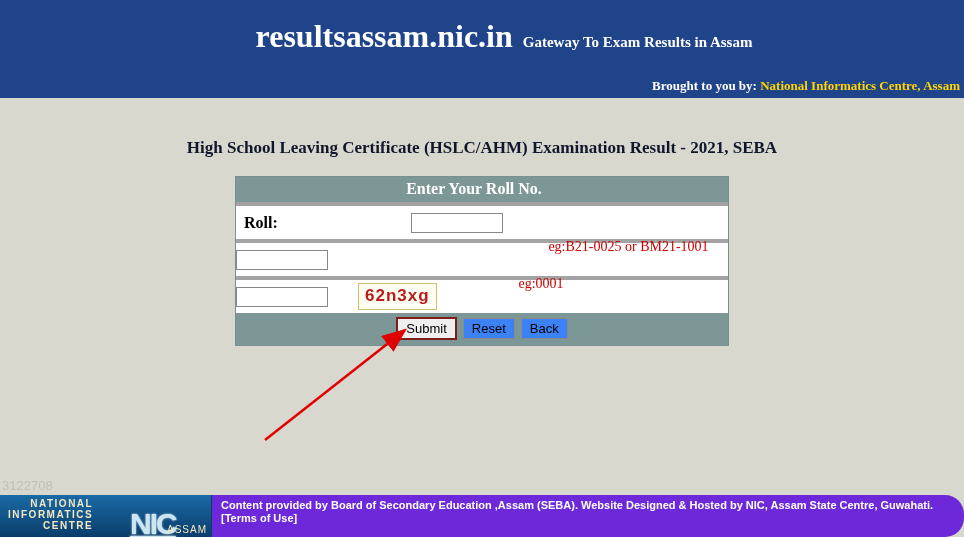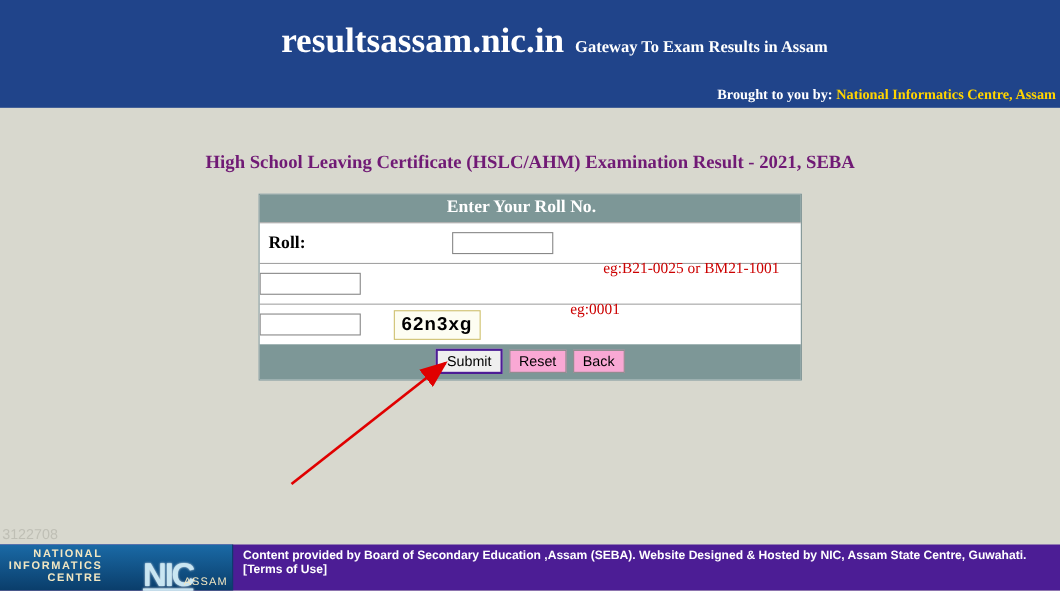"High School Leaving Certificate" .page-title { color: #701a75 -> #0f172a }
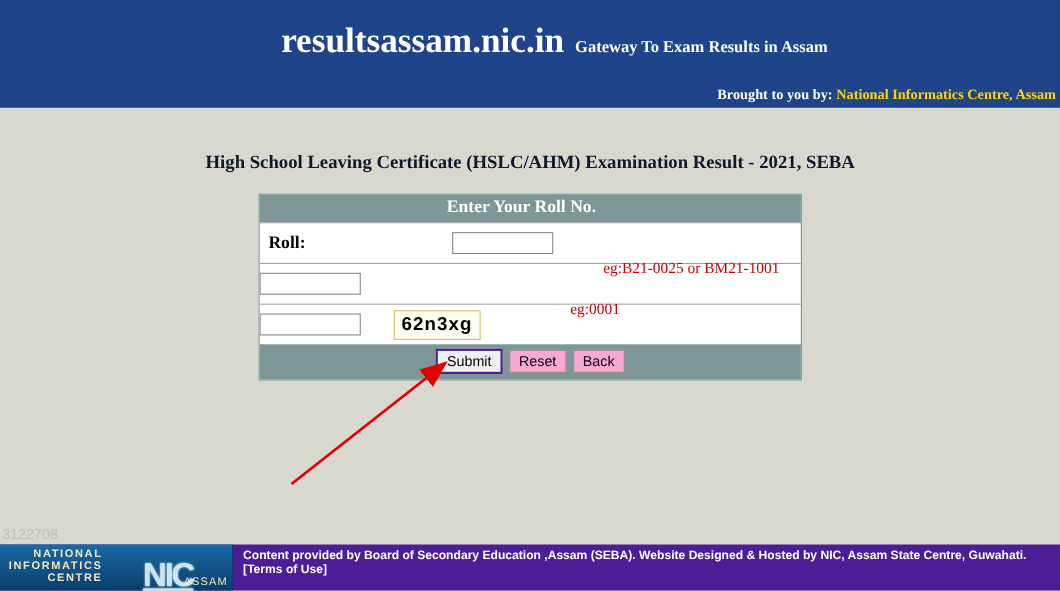"Roll:" .form-row { border-top: 1px solid #a3a3a3 -> 4px solid #a3a3a3 }
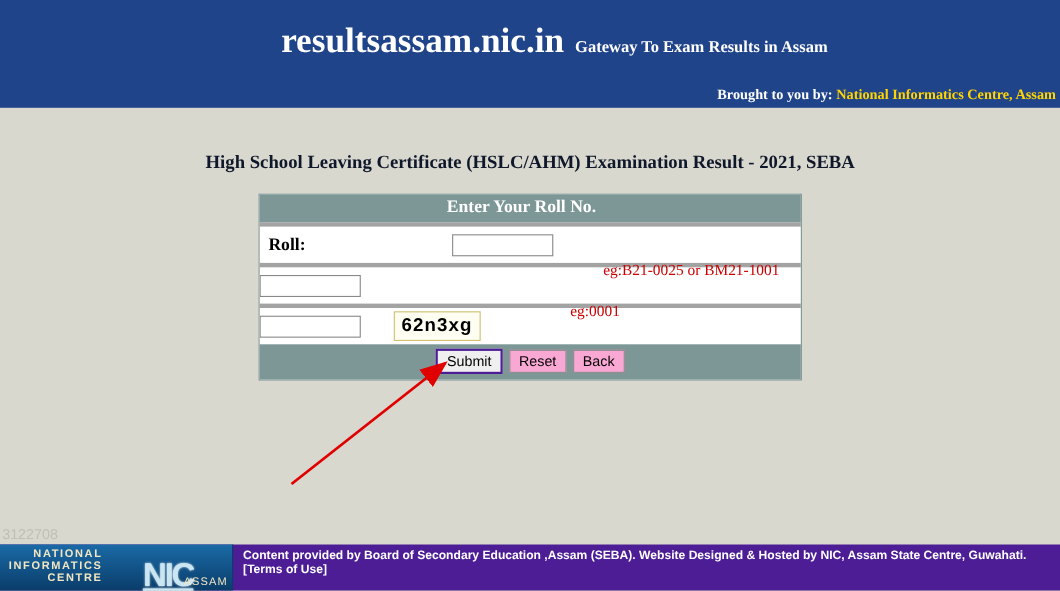"62n3xg" .captcha-text { color: #000000 -> #b91c1c }
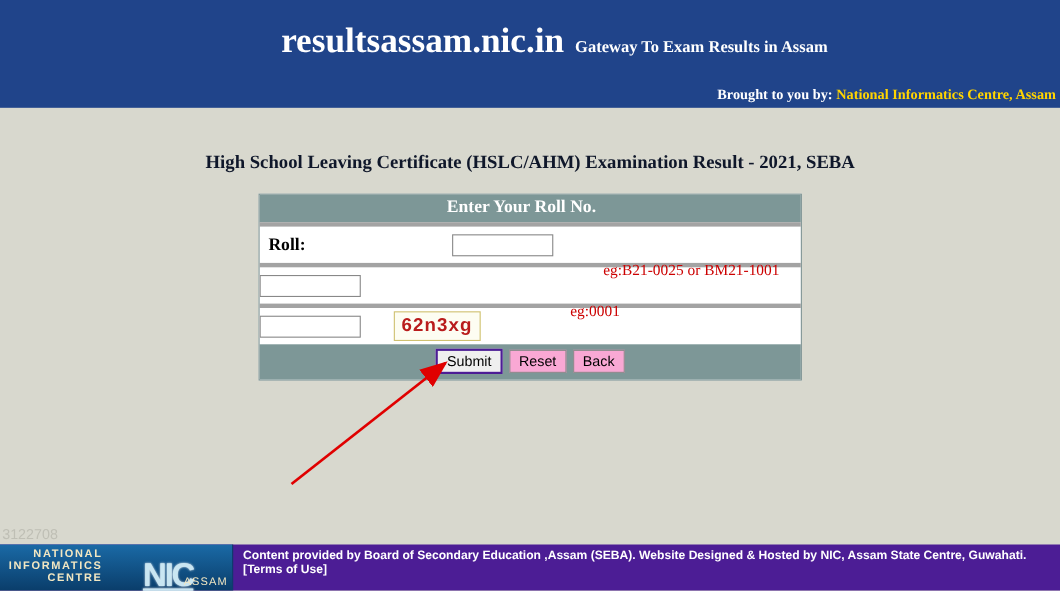"Submit" .btn-submit { border: 2px solid #4c1d95 -> 2px solid #7f1d1d }
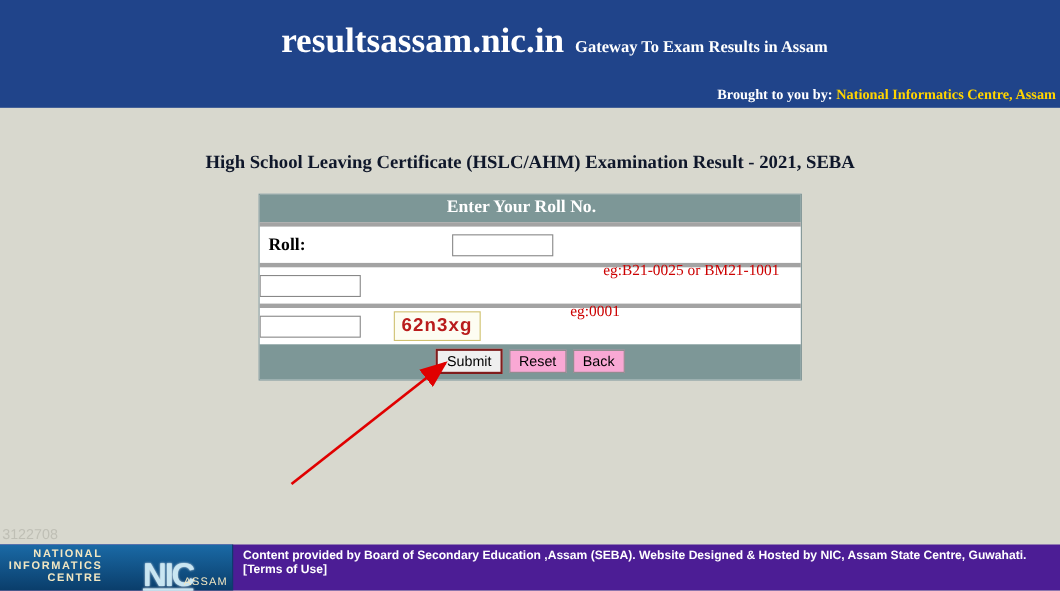"Reset" .btn { background: #f9a8d4 -> #3b82f6 }
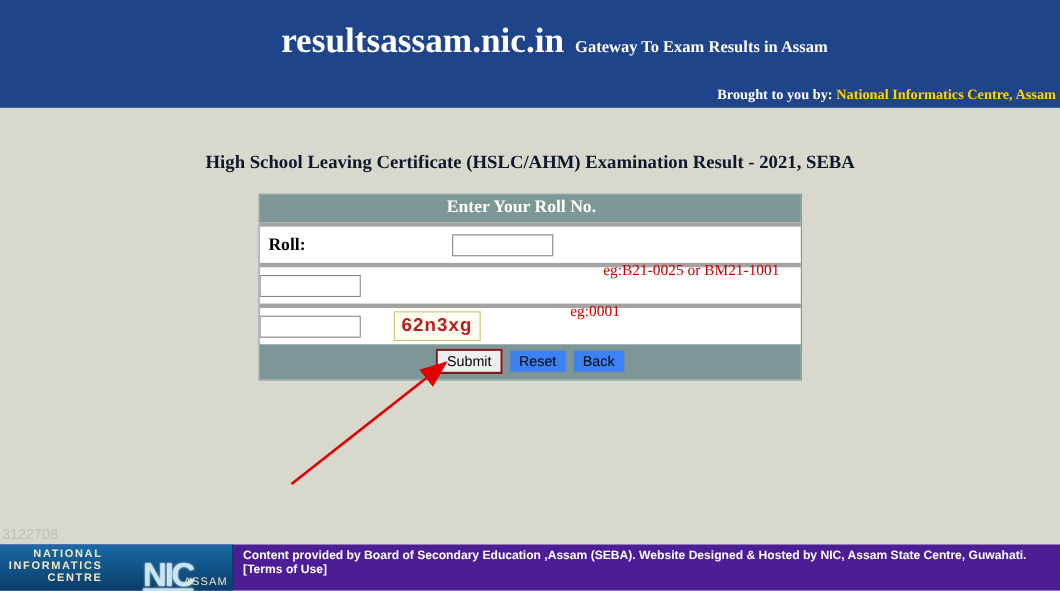"NATIONAL" .footer { background: #4c1d95 -> #6d28d9; border-radius: none -> 19px }
